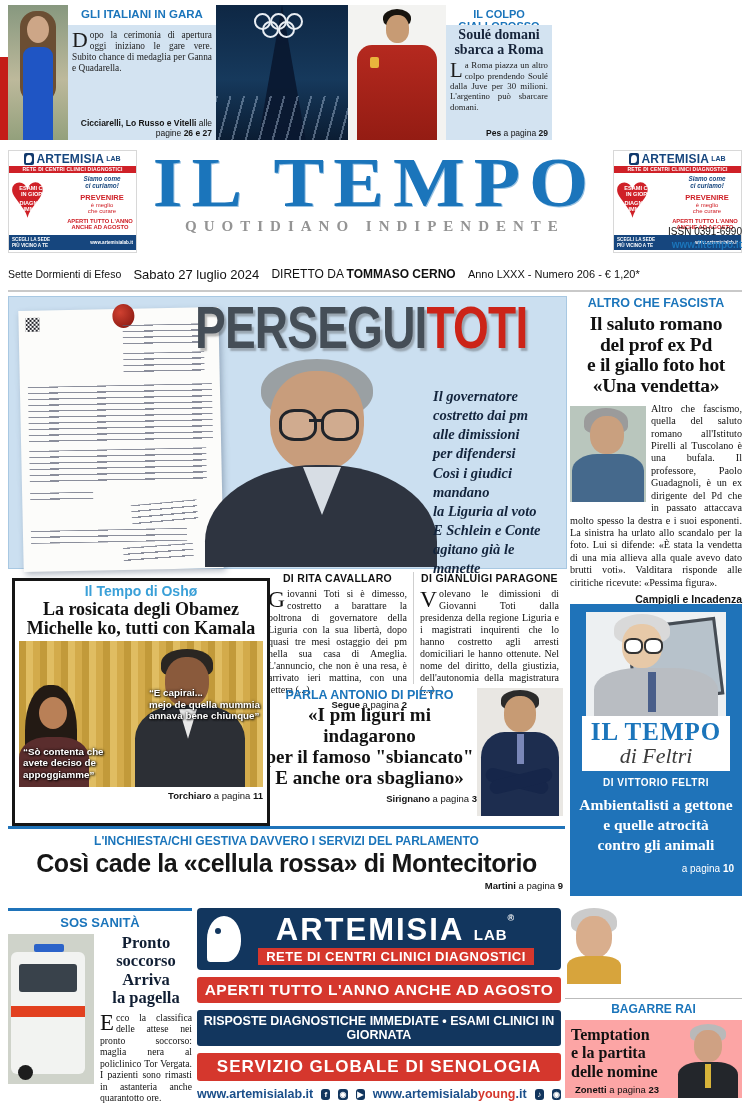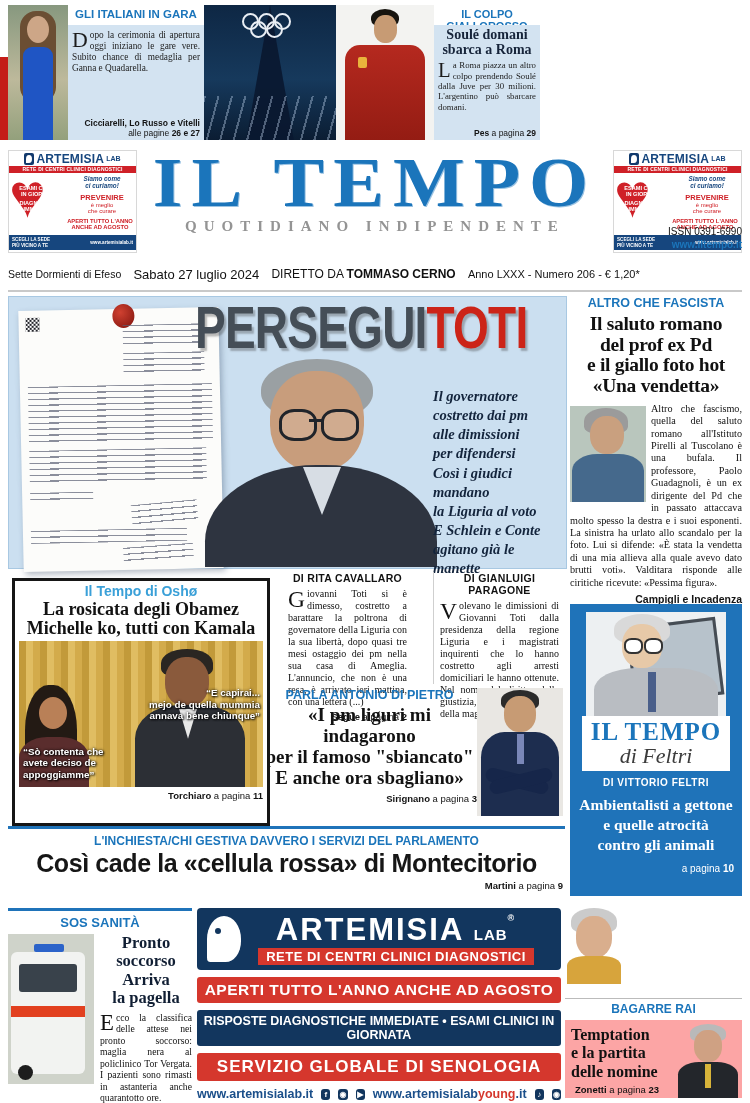"GLI ITALIANI IN GARA" div.ts-box { width: 136px -> 148px }
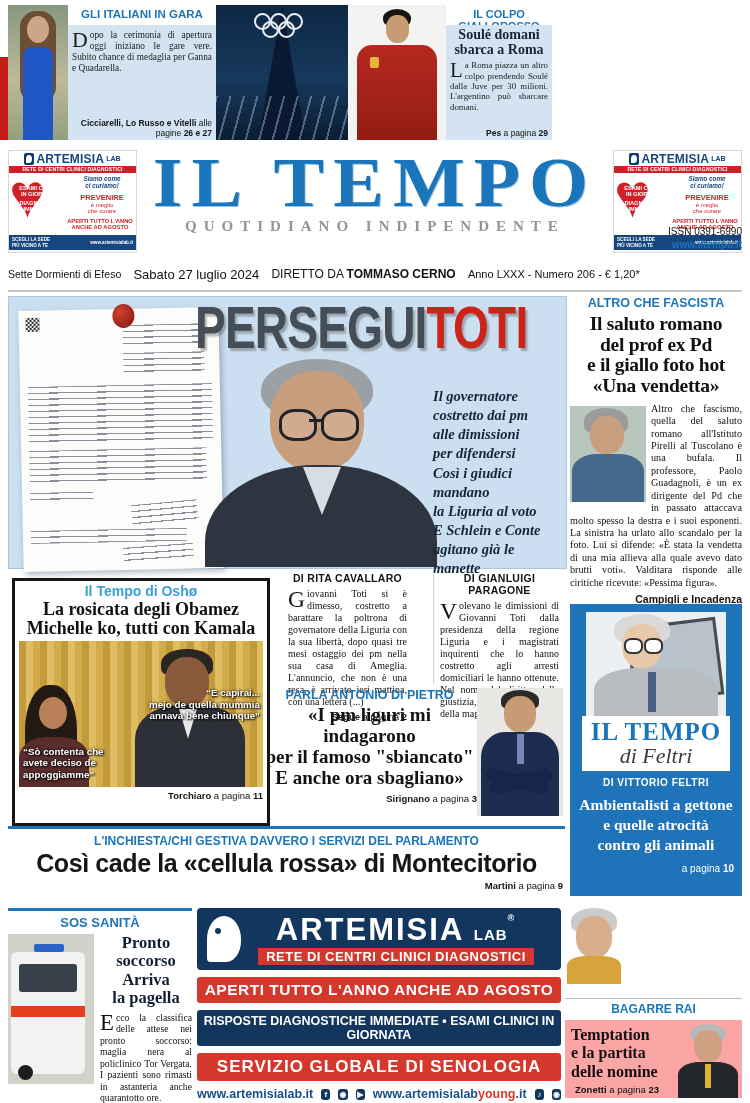"DI RITA CAVALLARO" .auth-col { margin-left: 20px -> none }
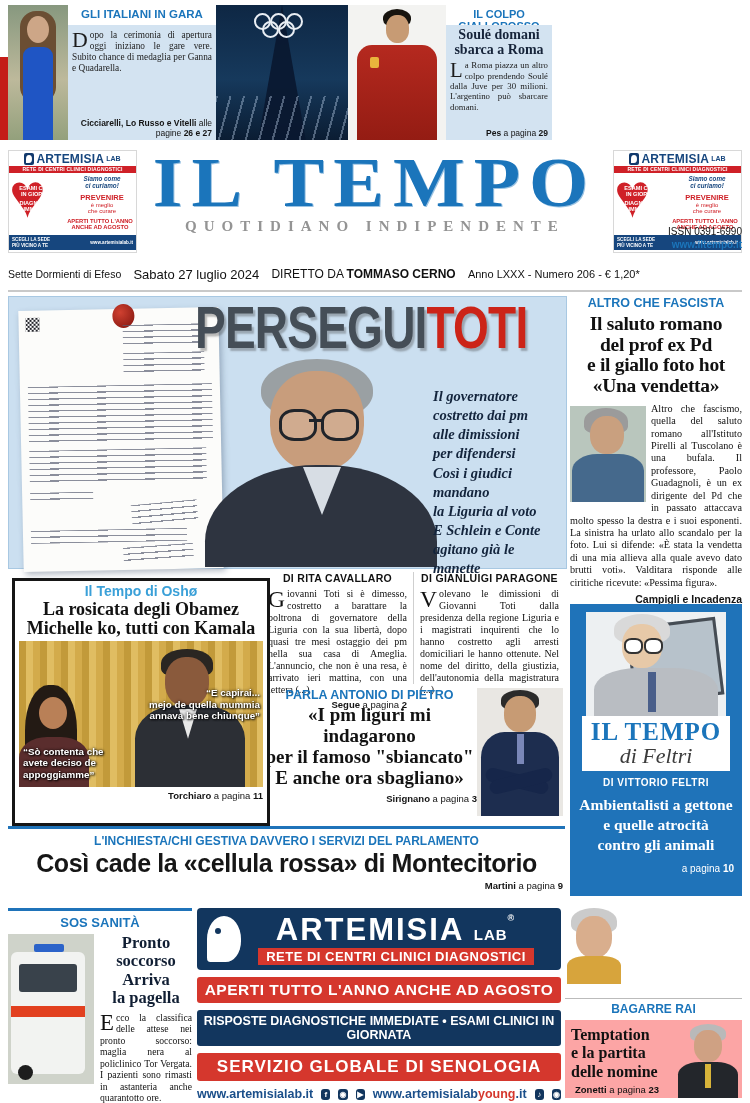"“E capirai..." #bubble-right { text-align: right -> left }
